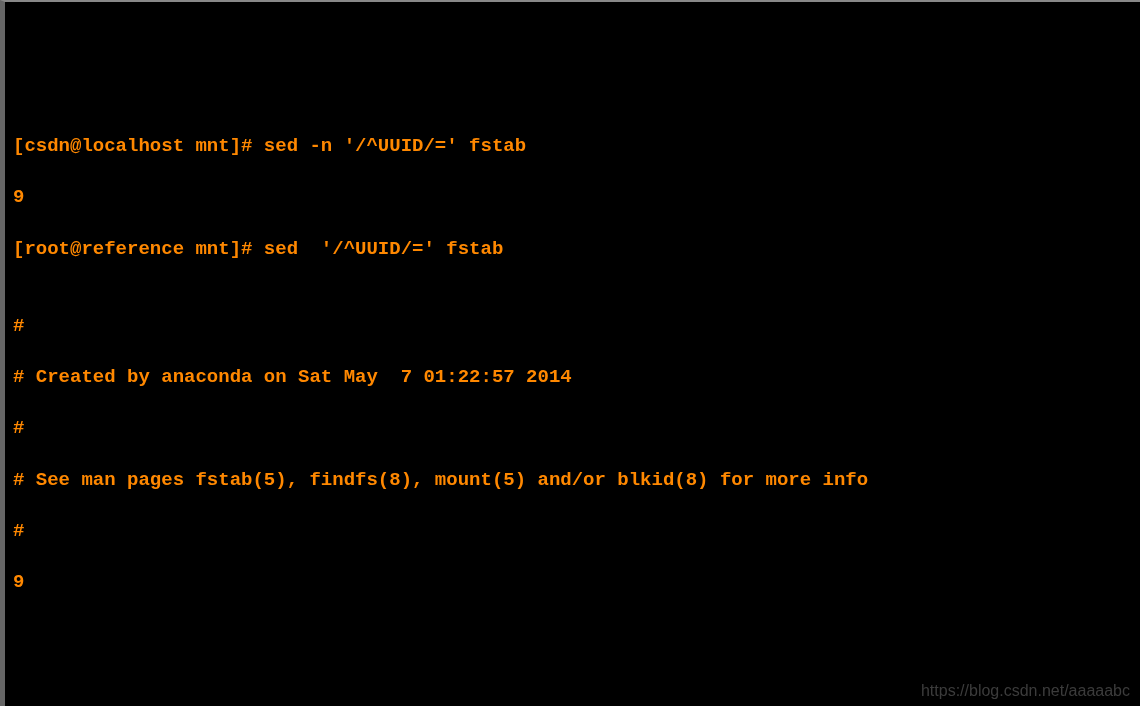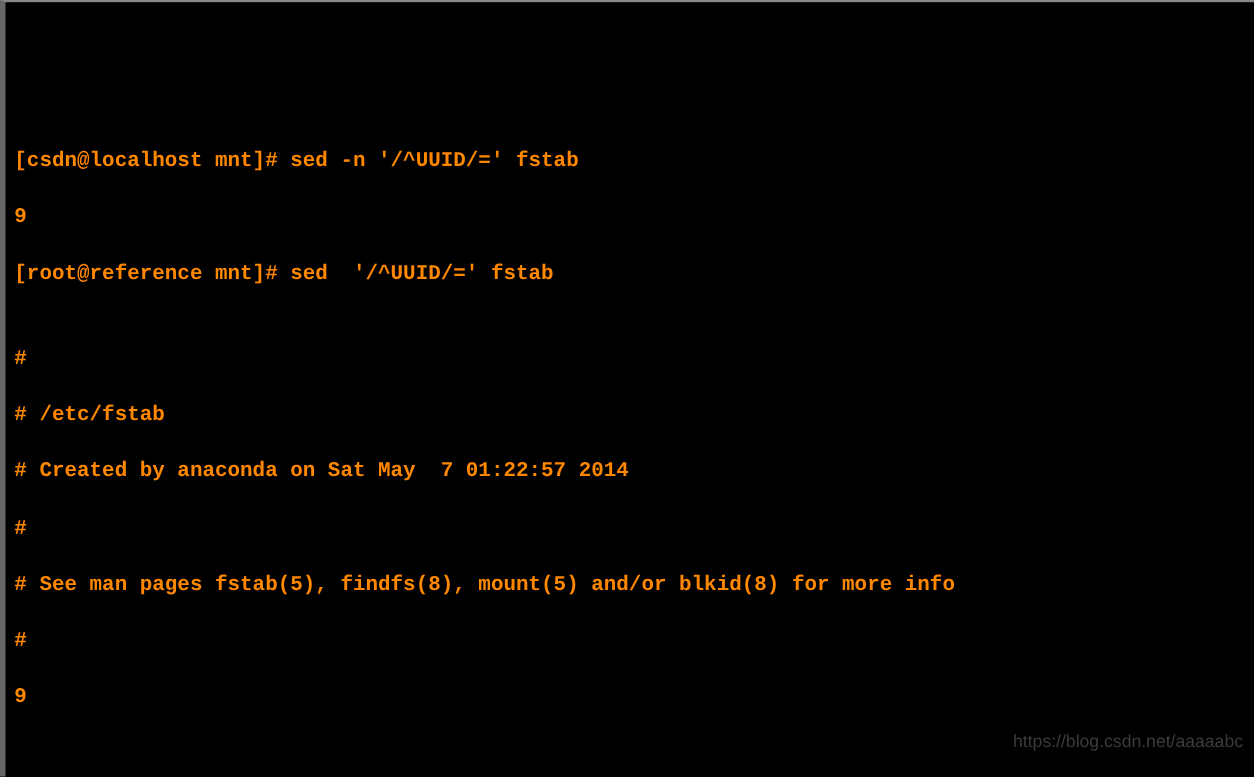"# /etc/fstab" span.line { html: <span># /etc/fstab</span> -> none }
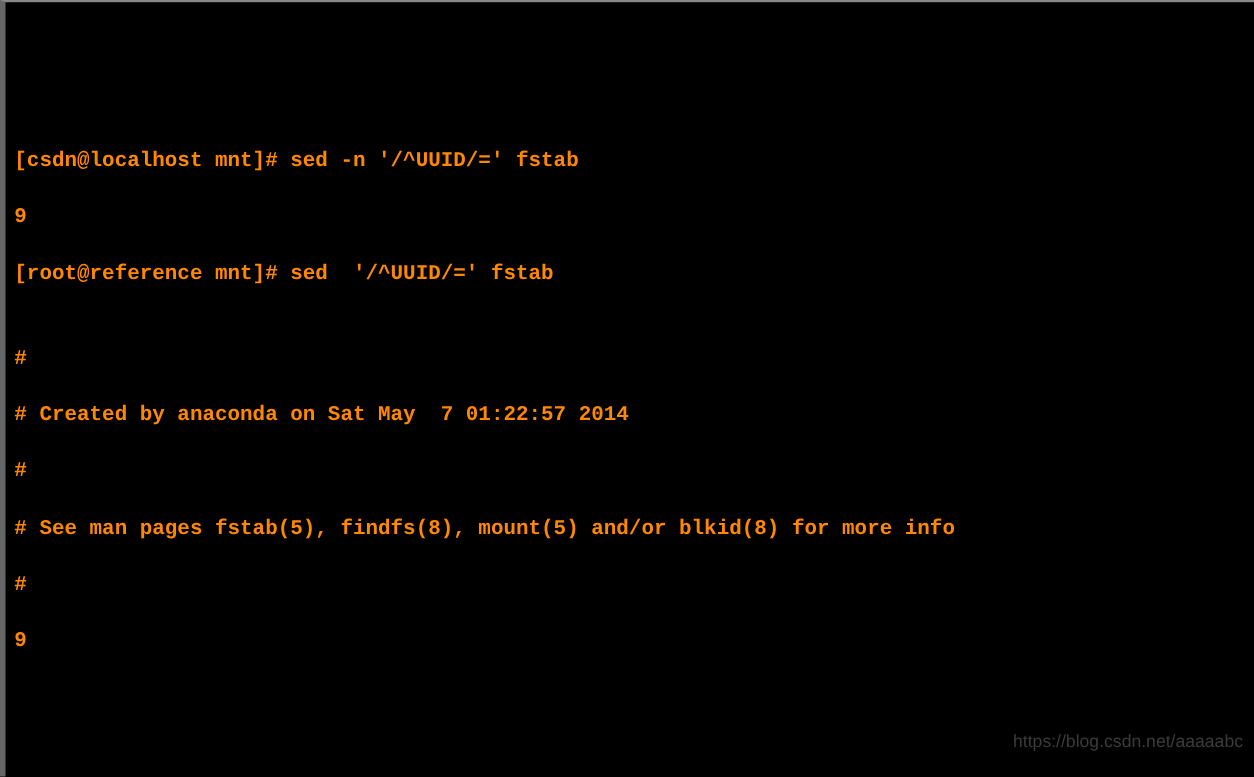"https://blog.csdn.net/aaaaabc" .watermark { bottom: 20px -> 4px }
